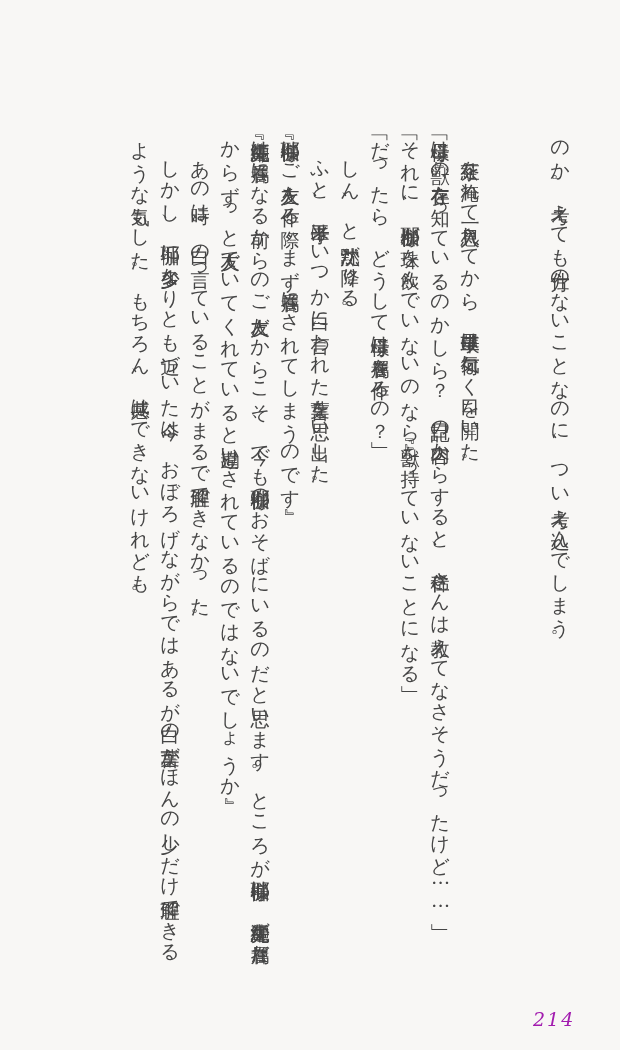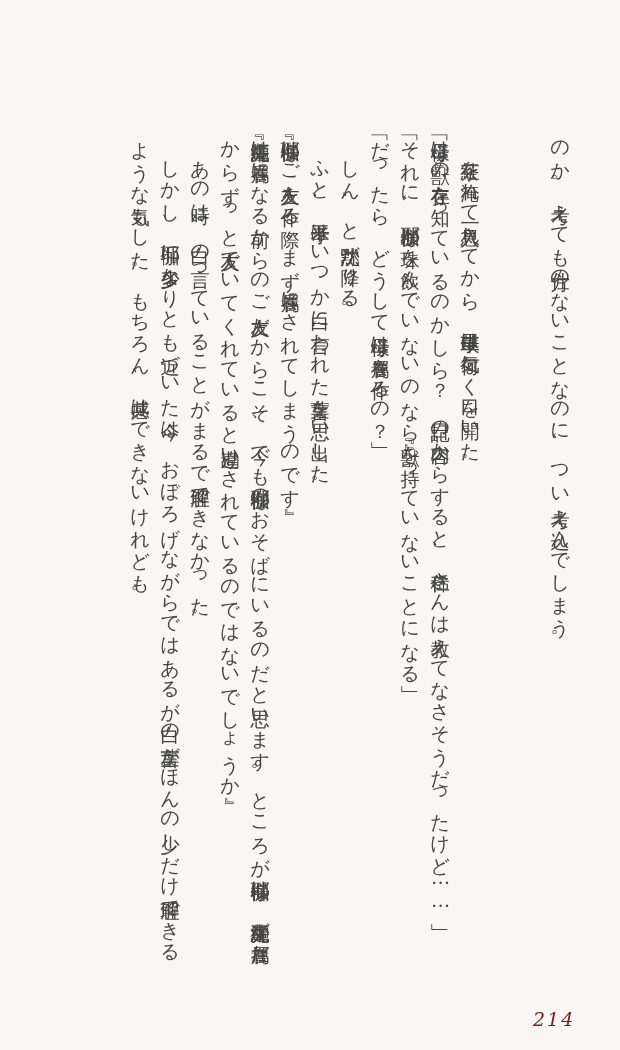"214" .page-number { color: #7f1d1d -> #a21caf }
